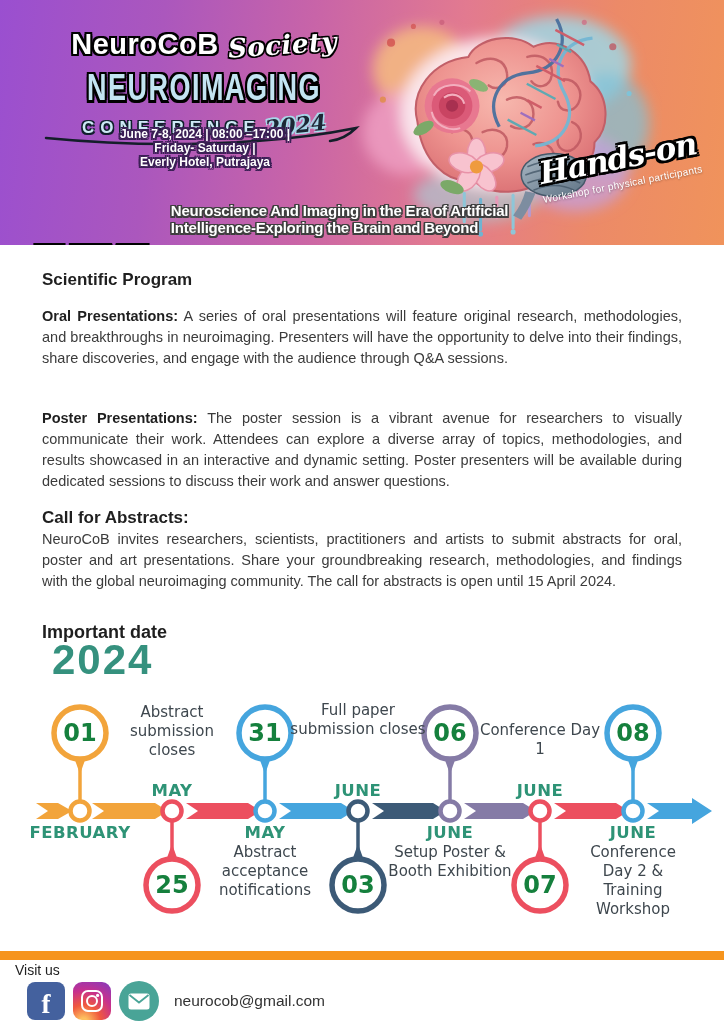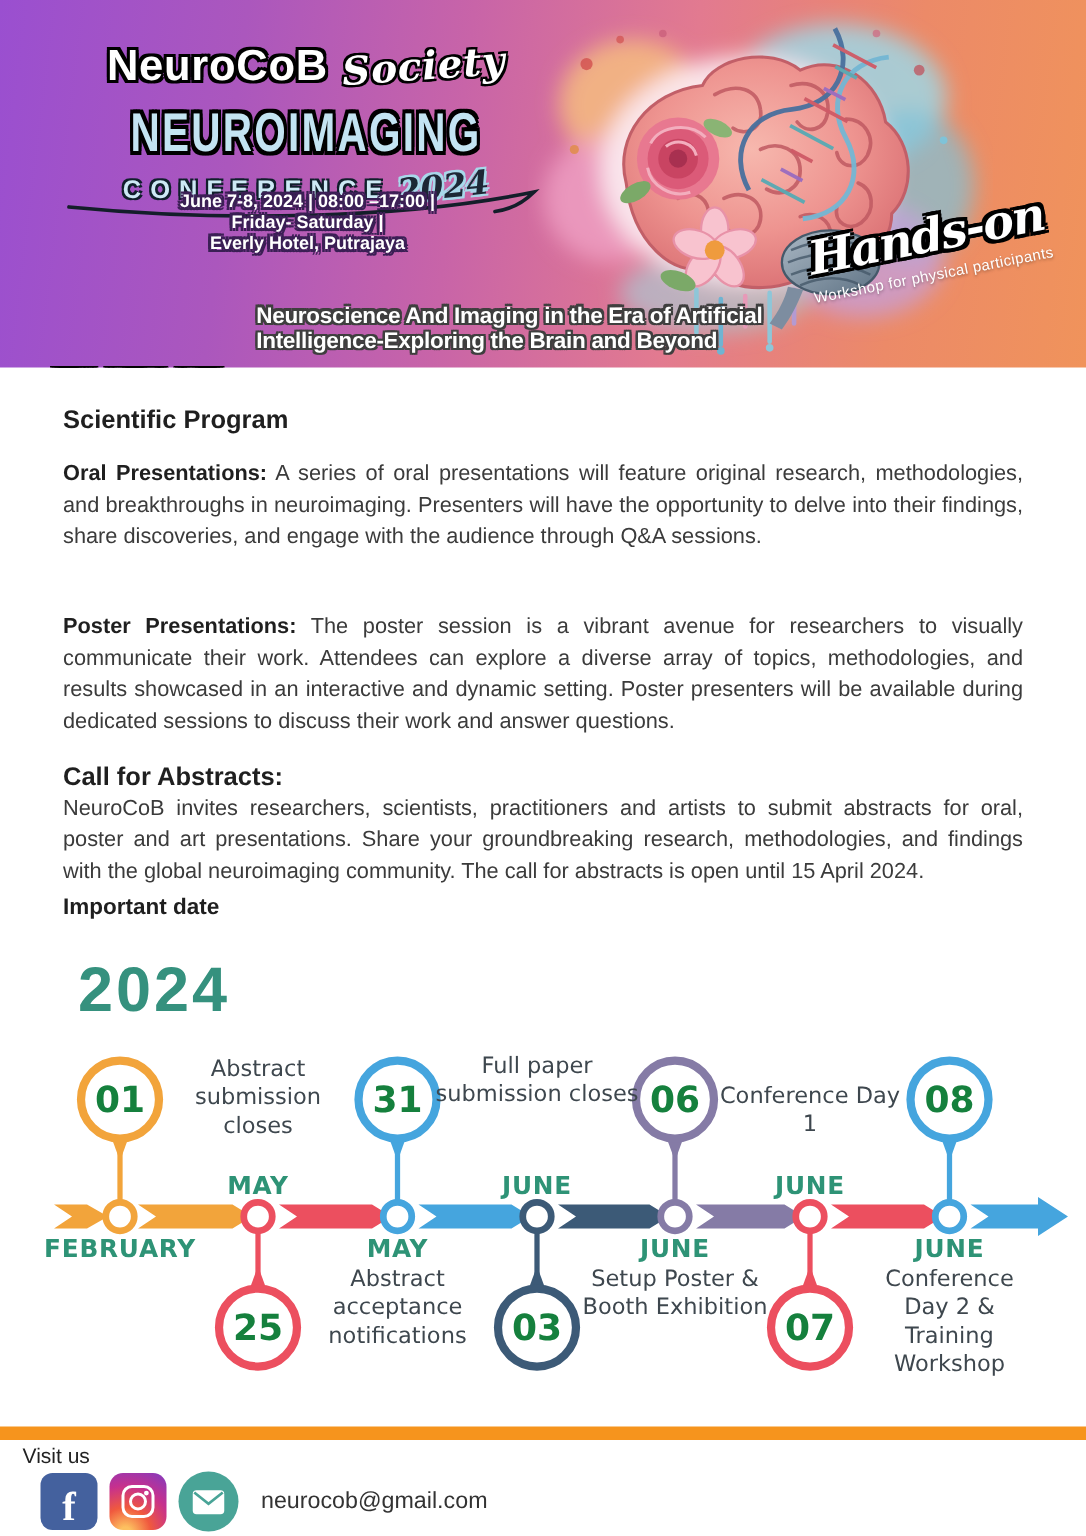"Important date" div.bhead { font-size: 15px -> 18px; top: 596px -> 622px }
